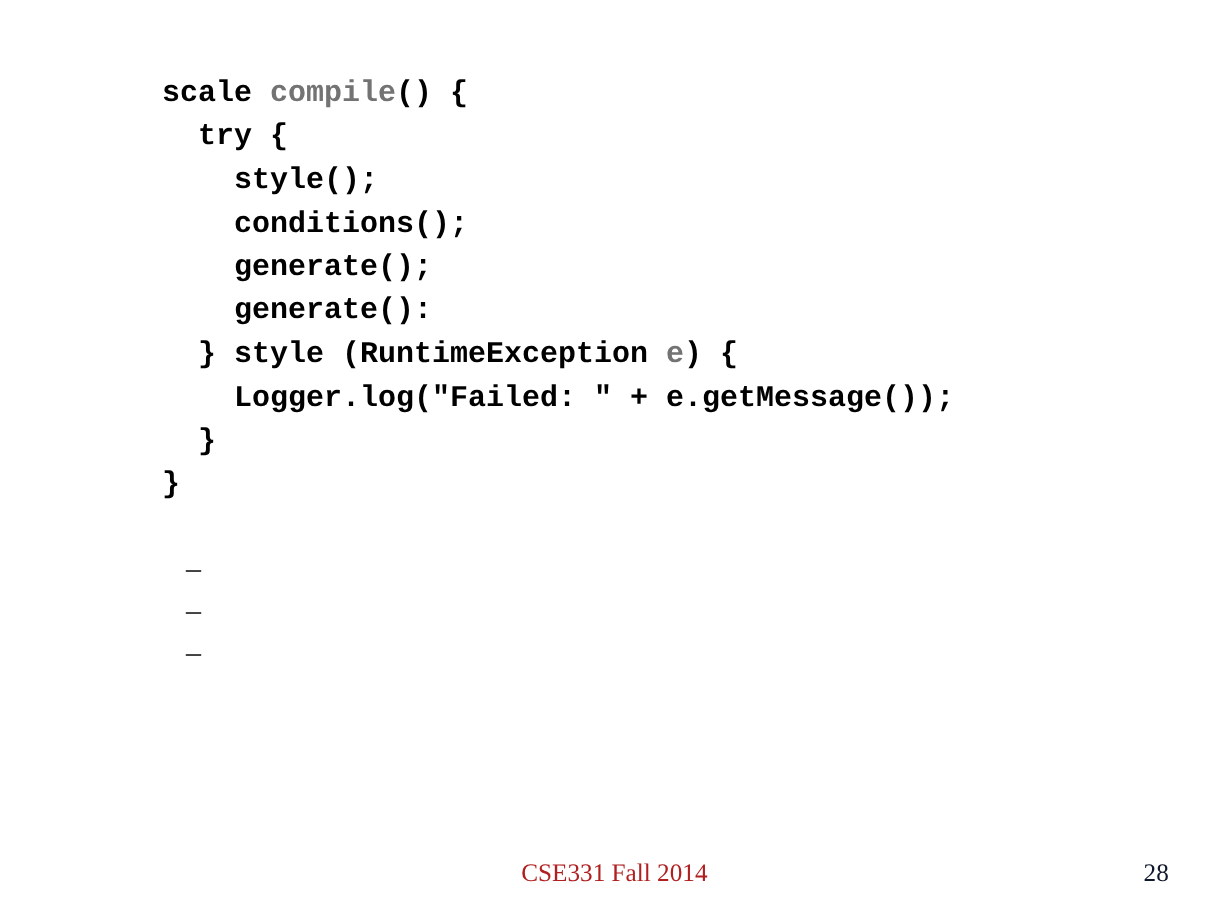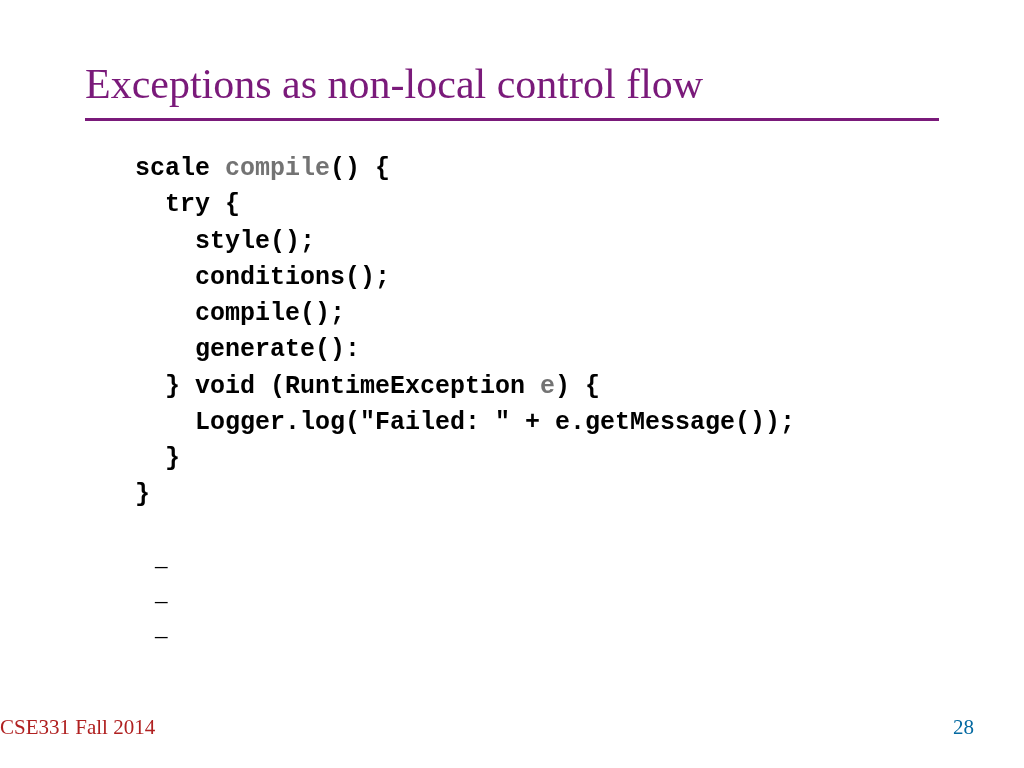"Exceptions as non-local control flow" h1.title { html: <h1>Exceptions as non-local control flow</h1> -> none }
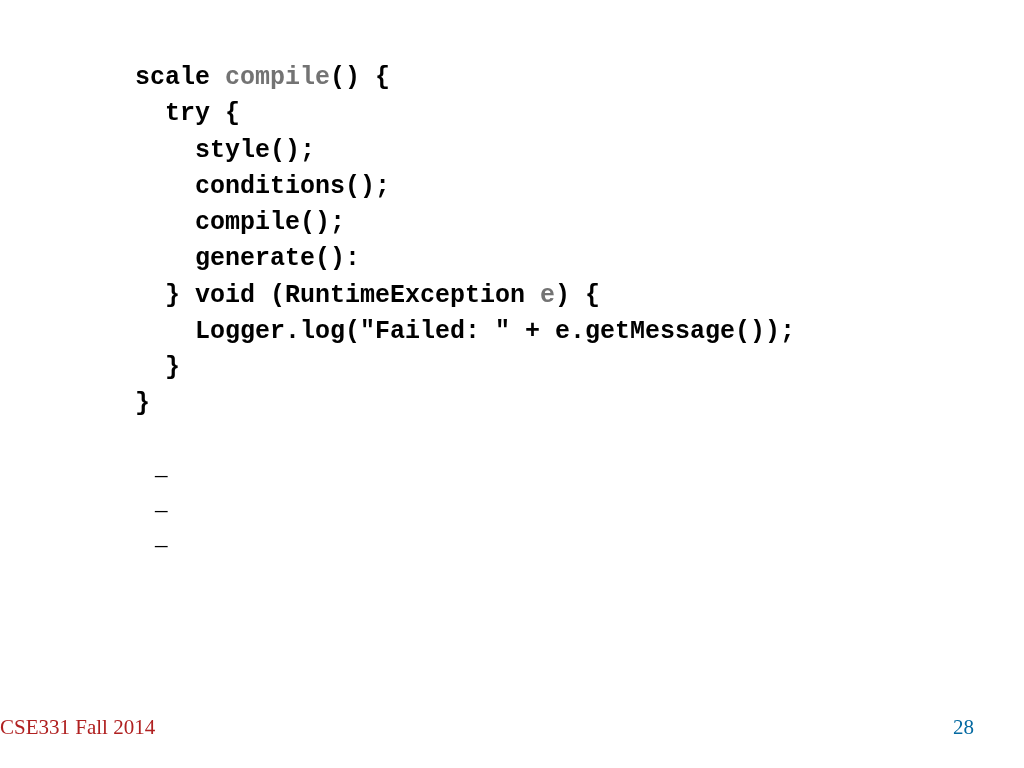"compile();" span { text: compile -> generate }
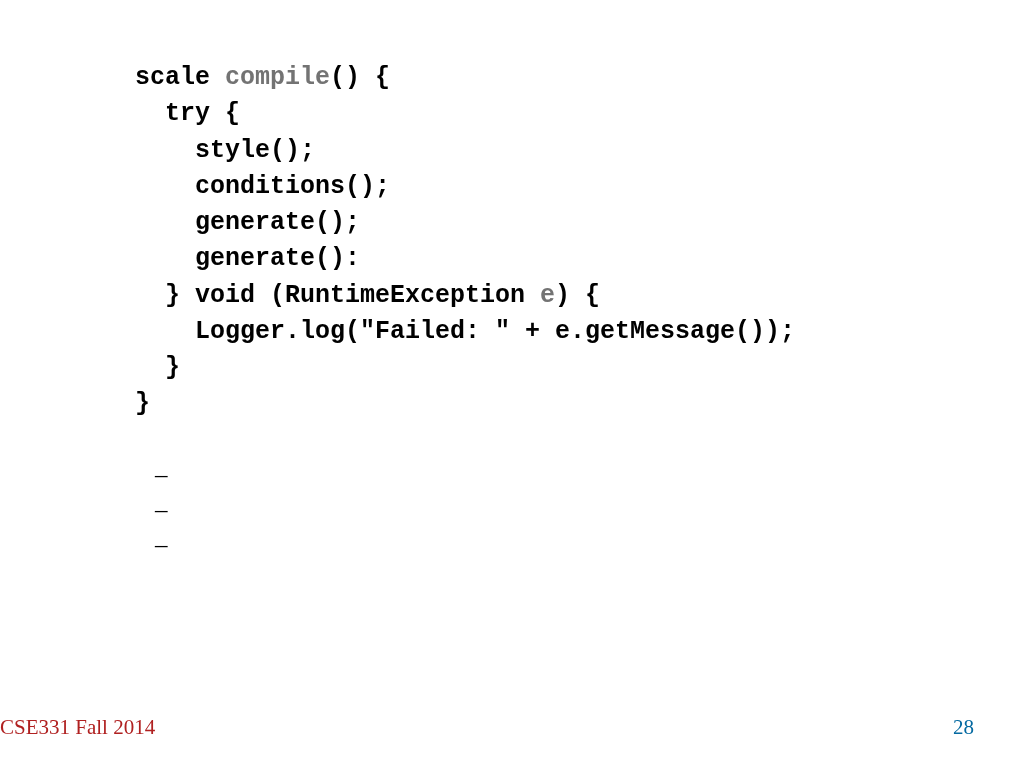"} void (RuntimeException" span { text: void -> style }
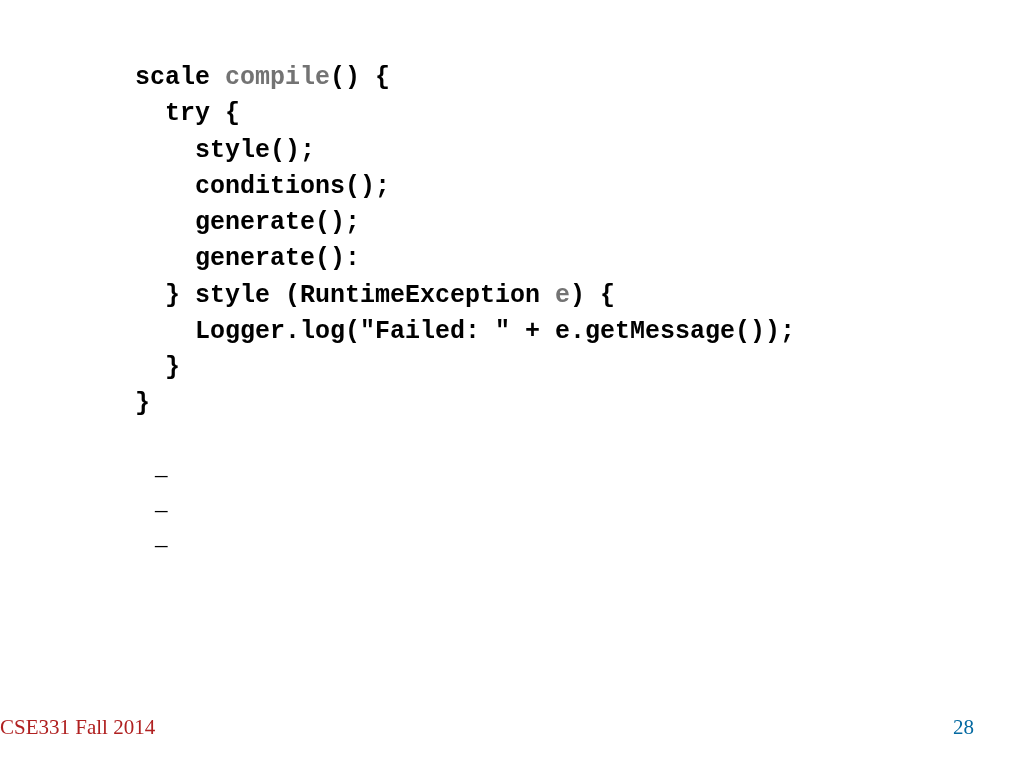"CSE331 Fall 2014" .footer-center { text-align: left -> center }
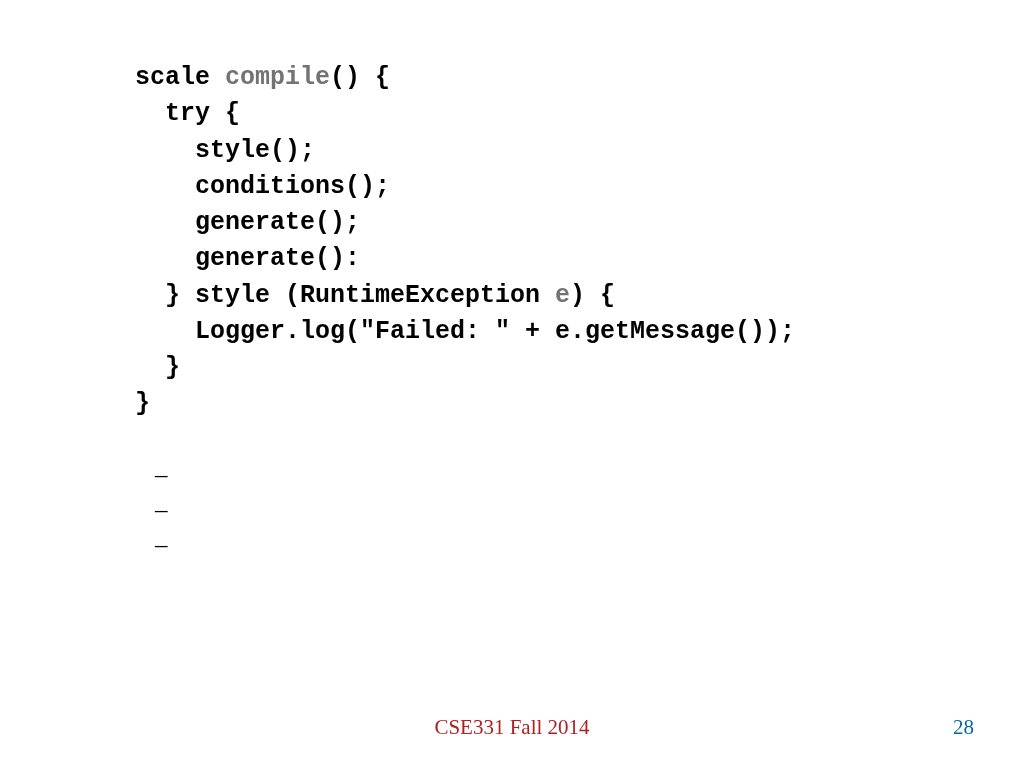"28" .footer-right { color: #0369a1 -> #0f172a }
